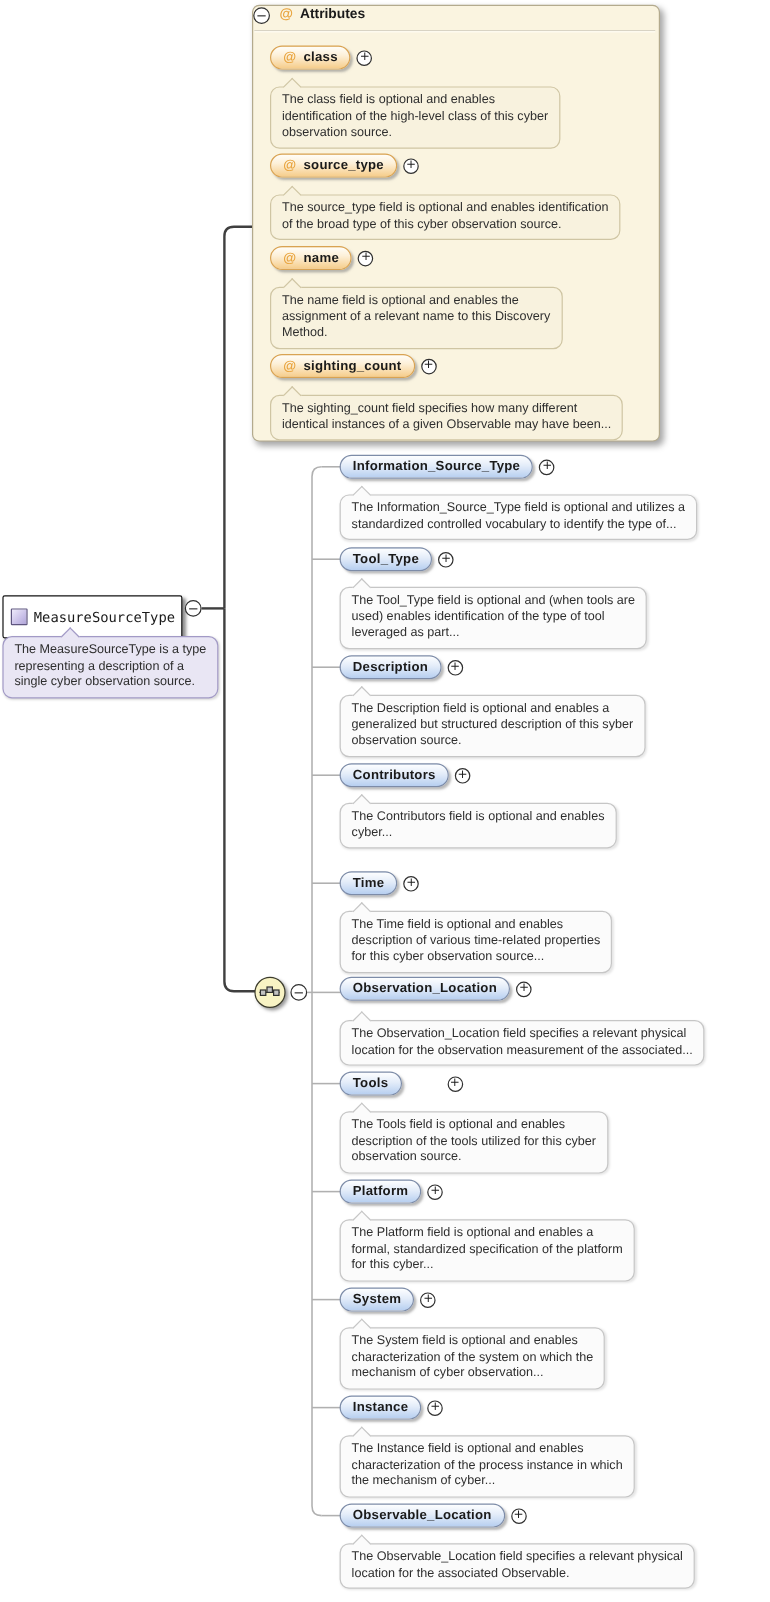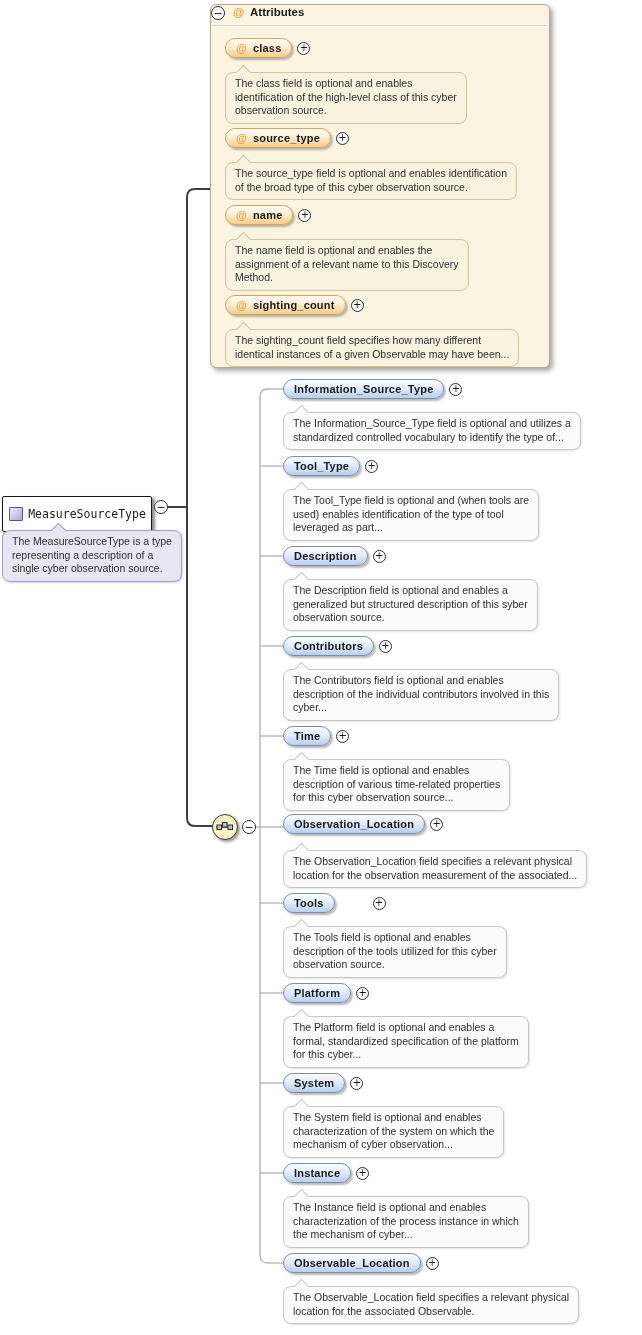"description of the individual" div.ln { html: <div>description of the individual contributors involved in this</div> -> none }
